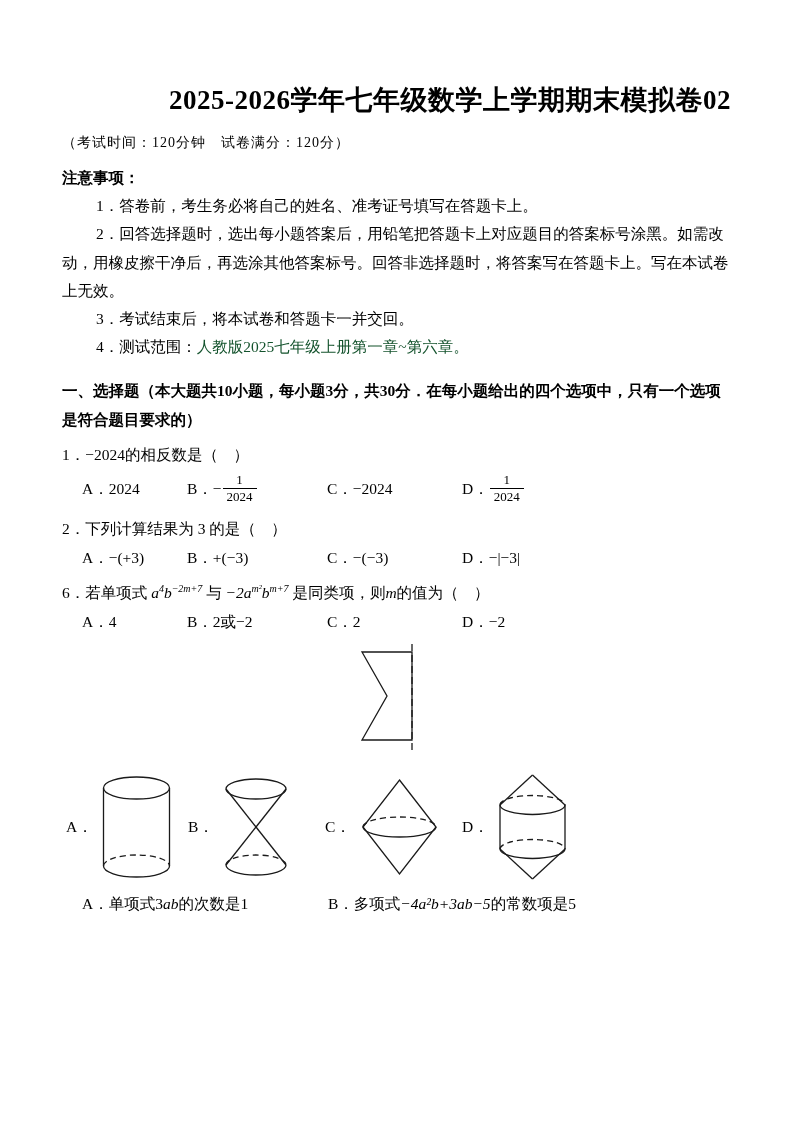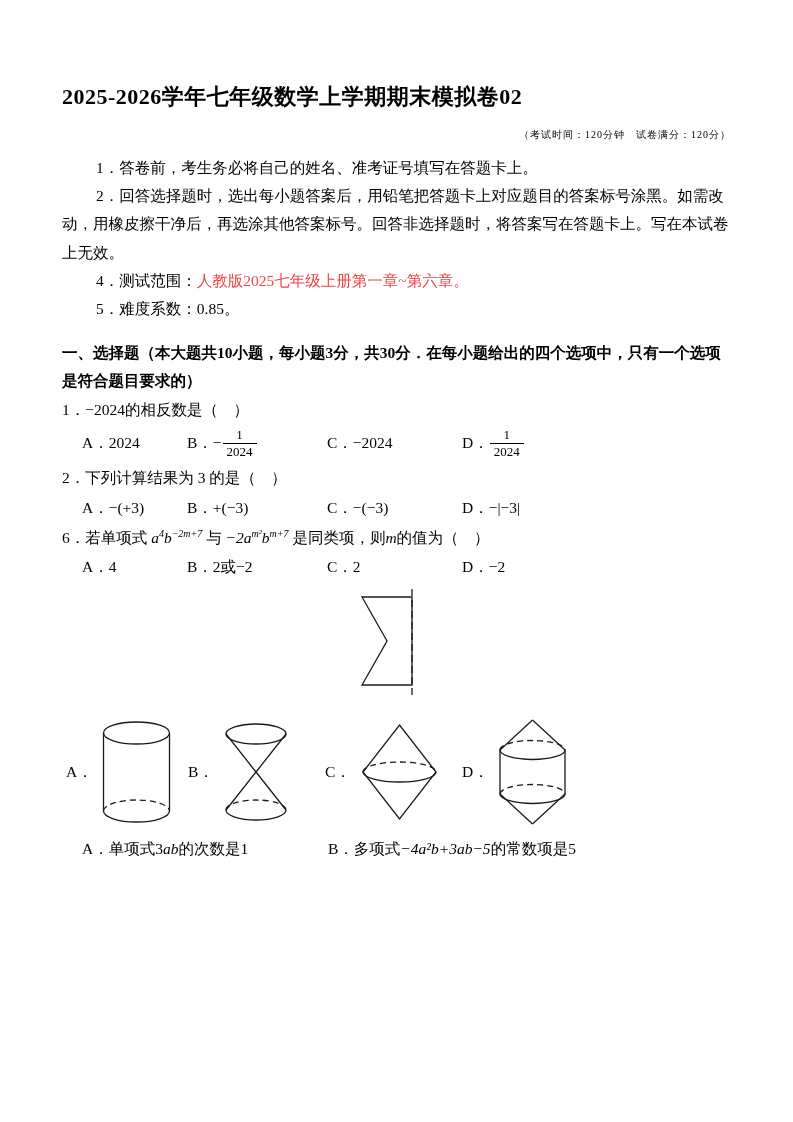"2025-2026学年七年级数学上学期期末模拟卷02" .title { font-size: 22px -> 27px; text-align: left -> right }
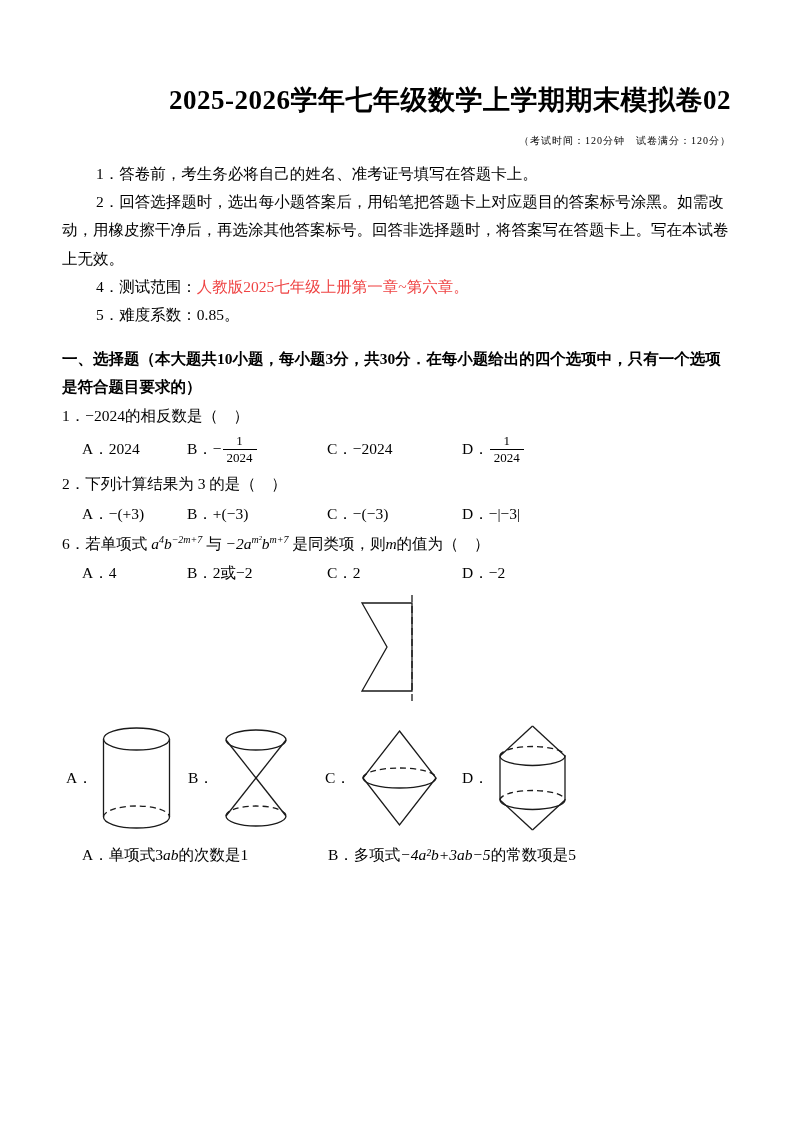"（考试时间：120分钟 试卷满分：120分）" .subtitle { font-size: 10px -> 14px; text-align: right -> left }
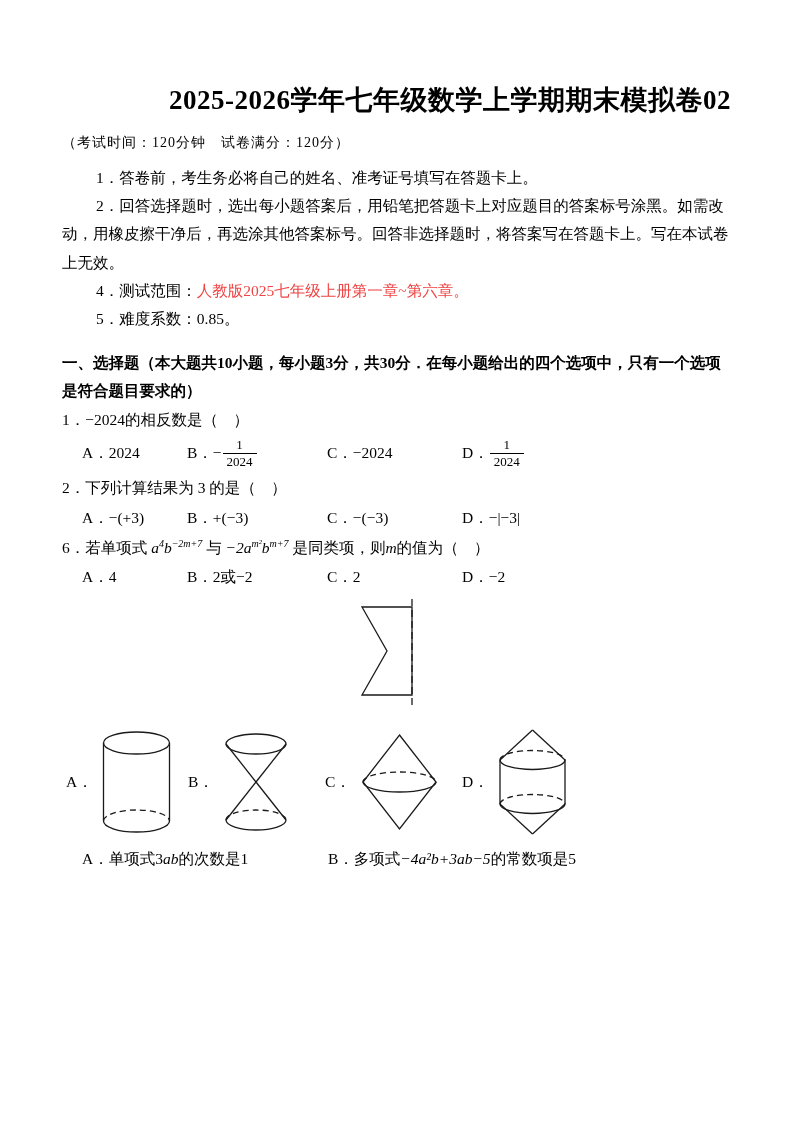"注意事项：" p.notes-heading { html: none -> <p>注意事项：</p> }
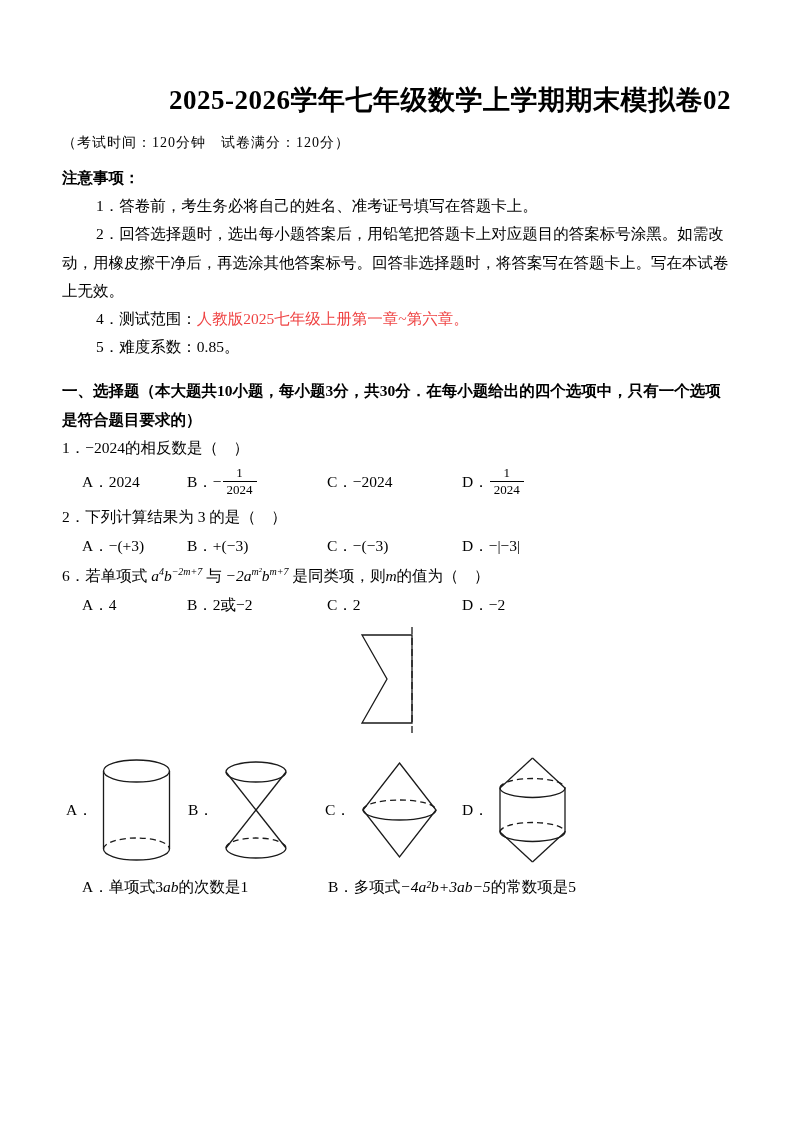"3．考试结束后，将本试卷和答题卡一并交回。" p.indent { html: none -> <p>3．考试结束后，将本试卷和答题卡一并交回。</p> }
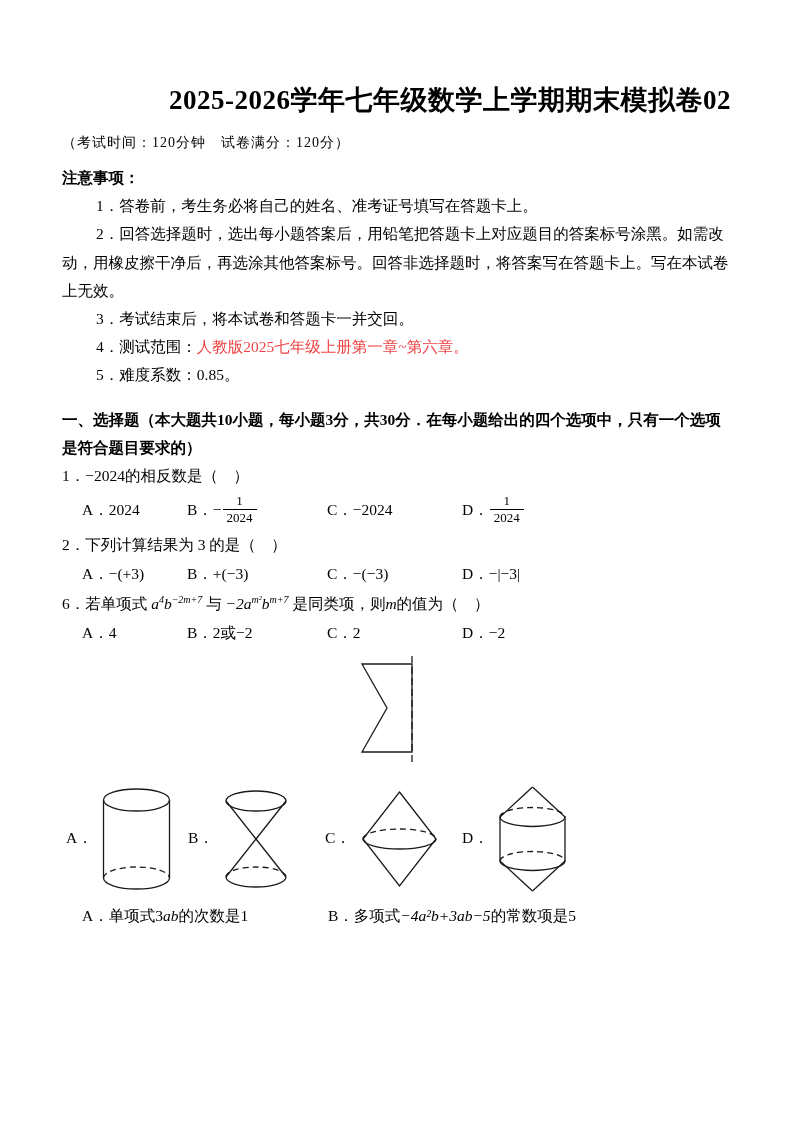"人教版2025七年级上册第一章~第六章。" .red { color: #ef4444 -> #14532d }
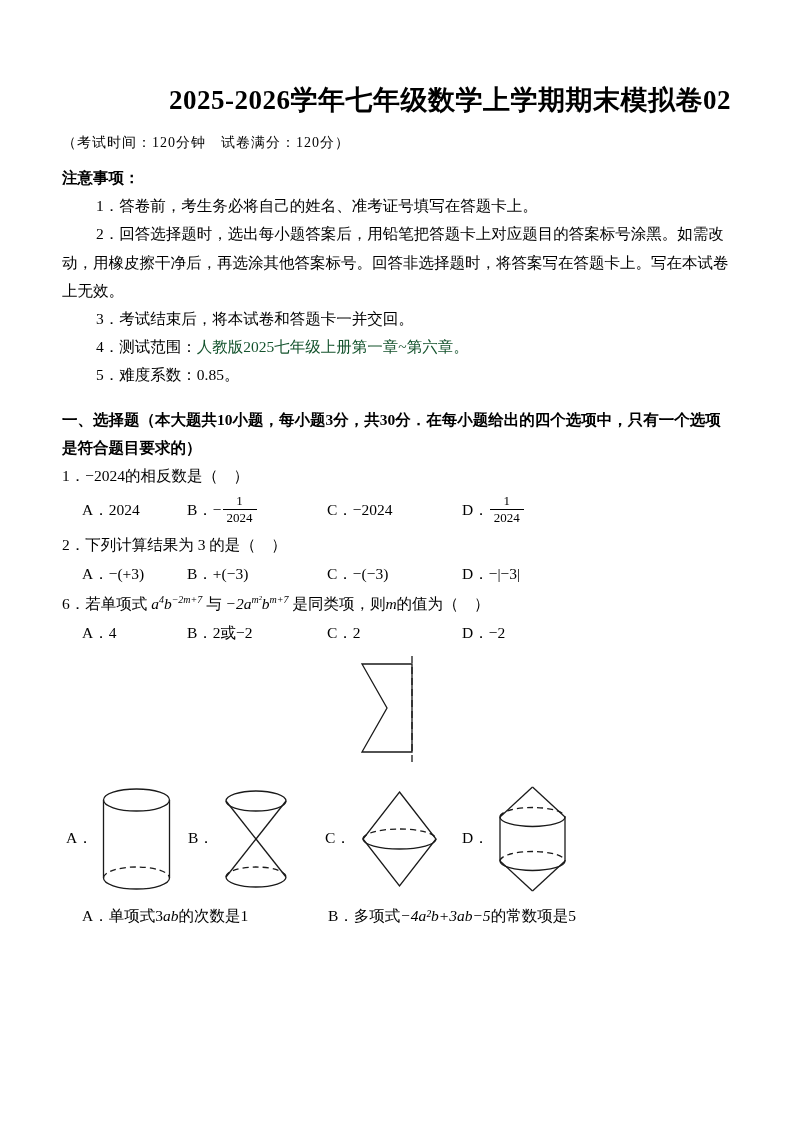"5．难度系数：0.85。" p.indent { html: <p>5．难度系数：0.85。</p> -> none }
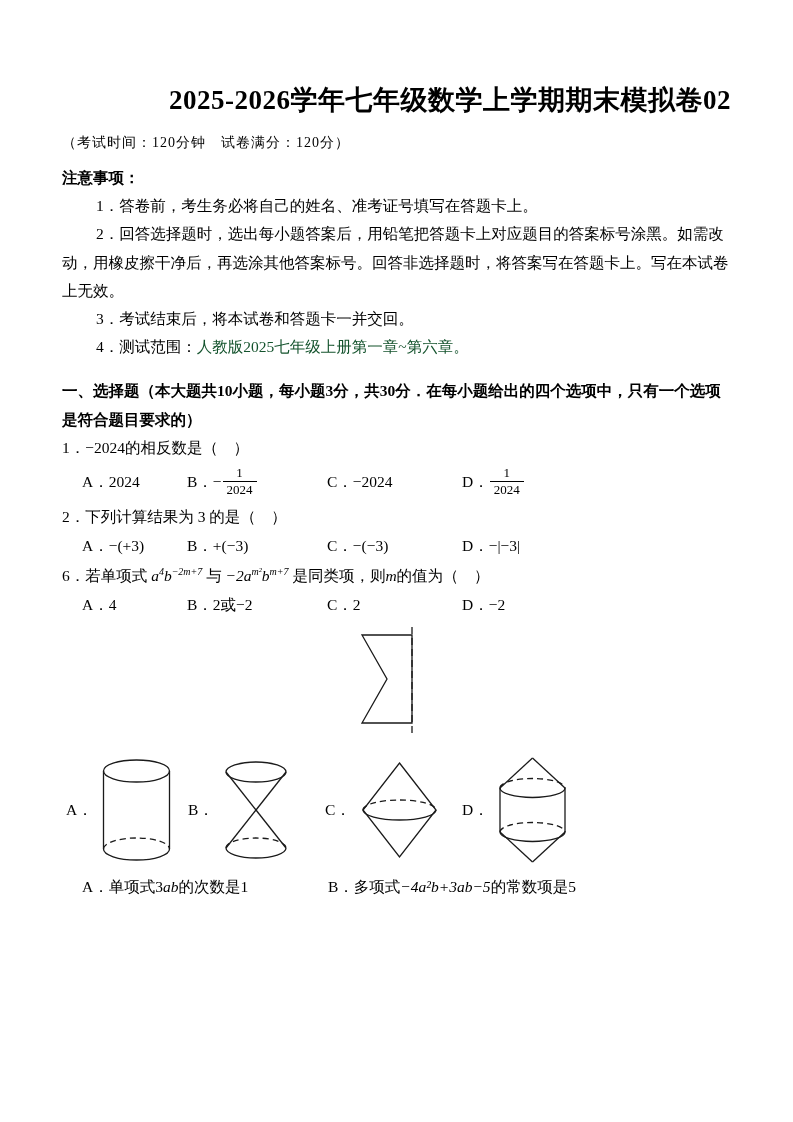"1．−2024的相反数是（ ）" .stem { margin-top: none -> 7px }
